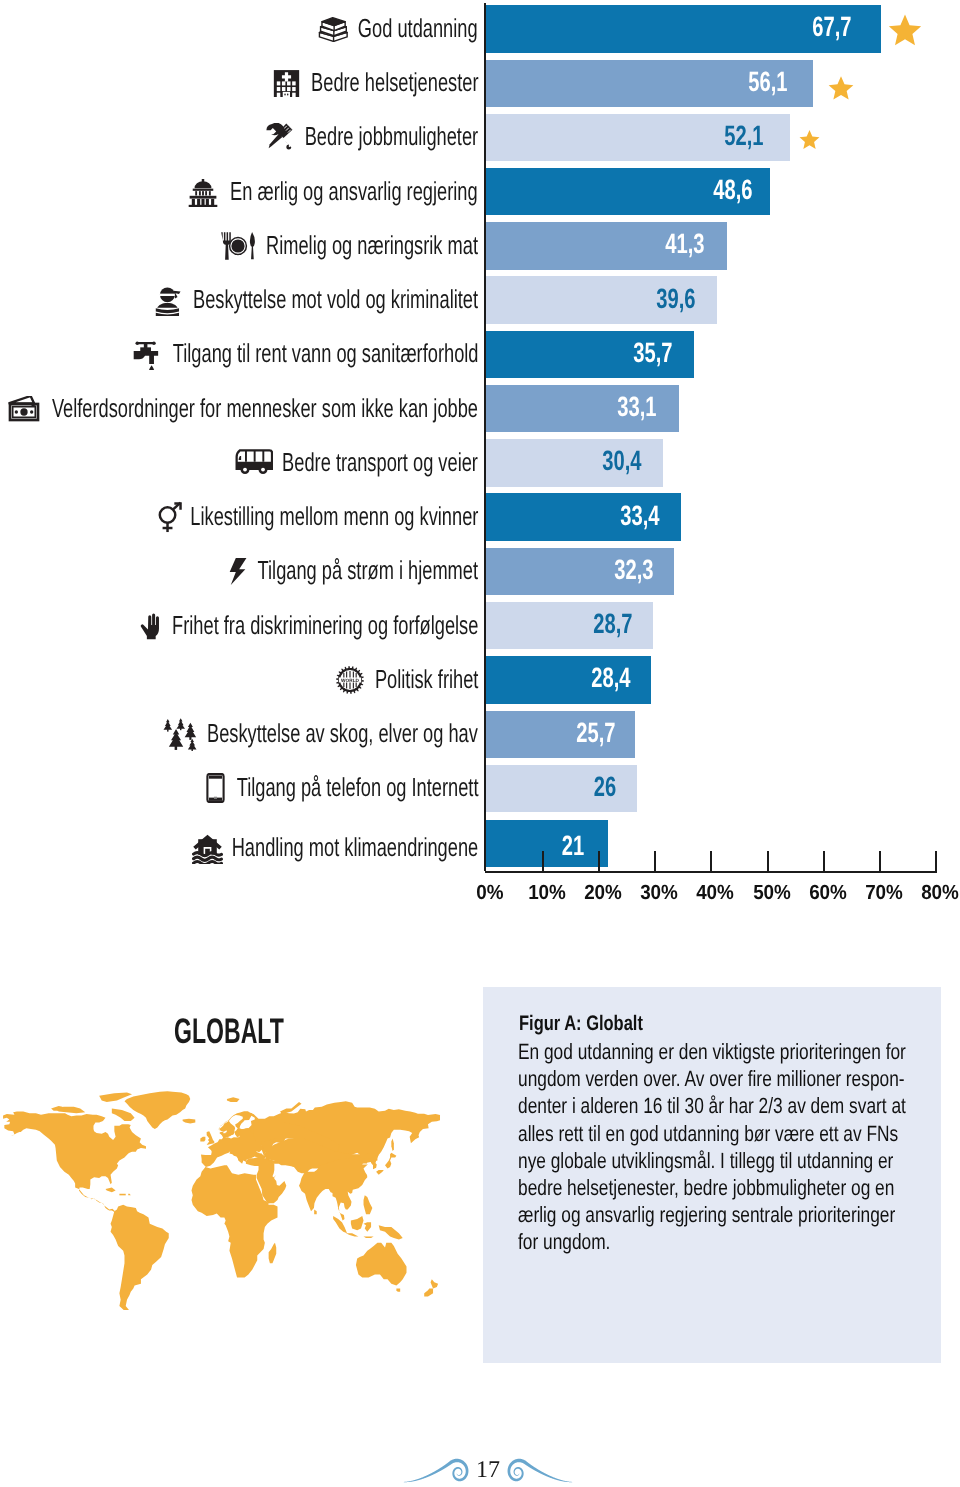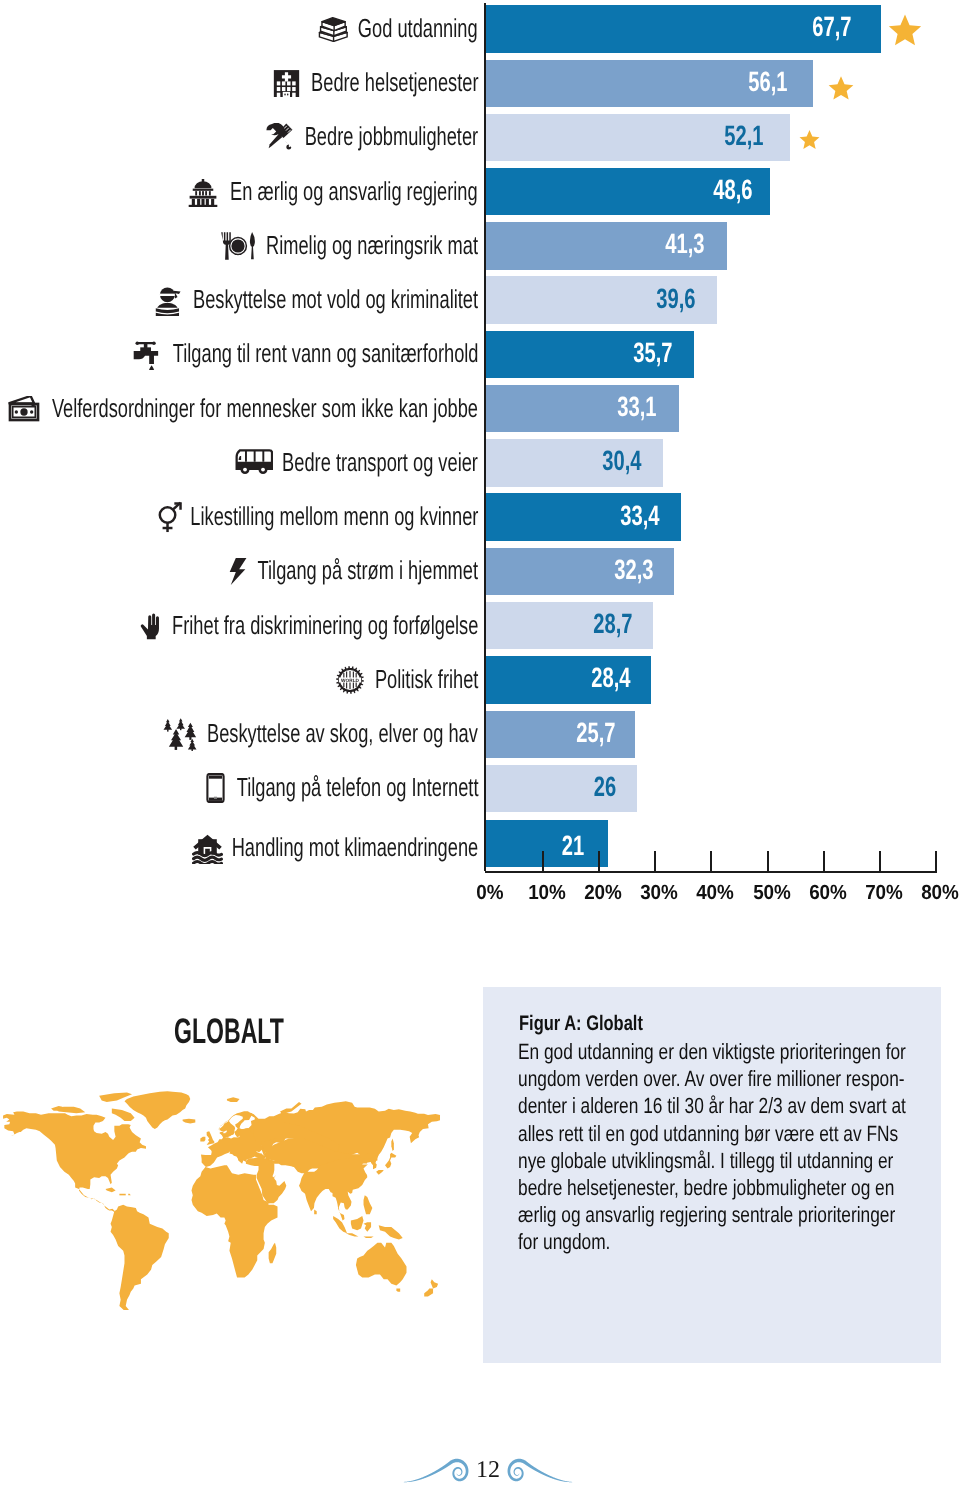"12" div { text: 12 -> 17 }
